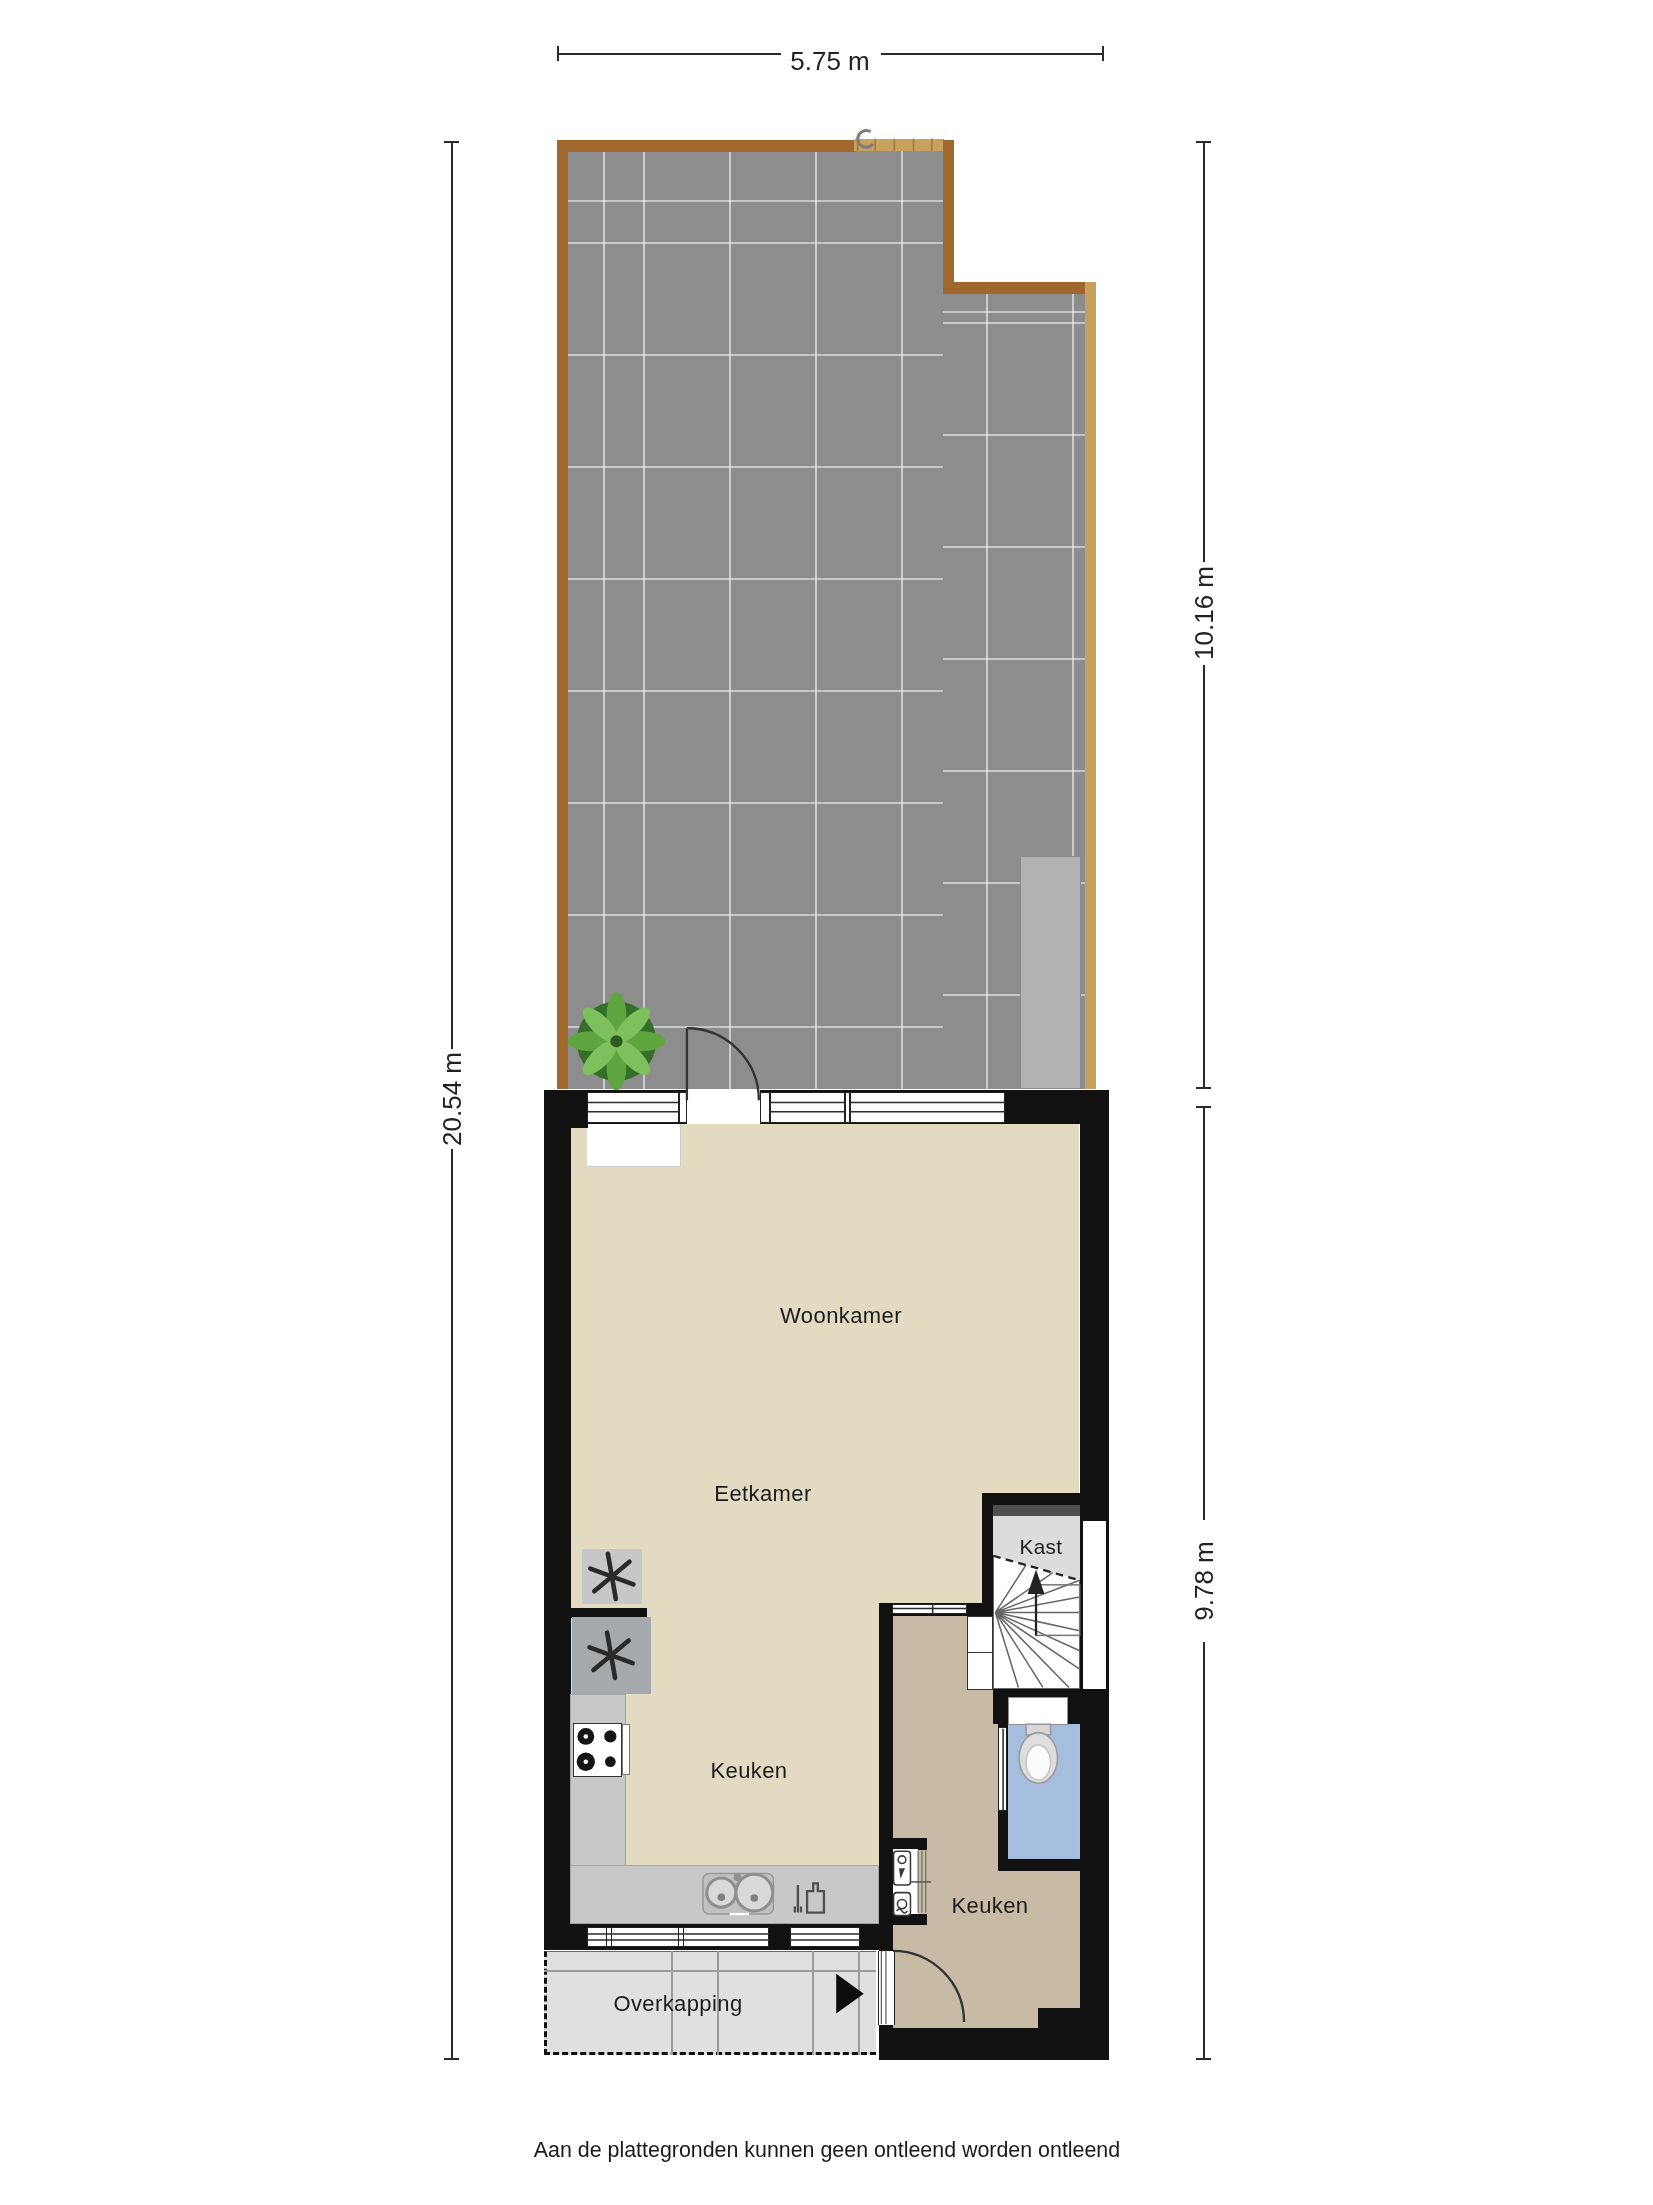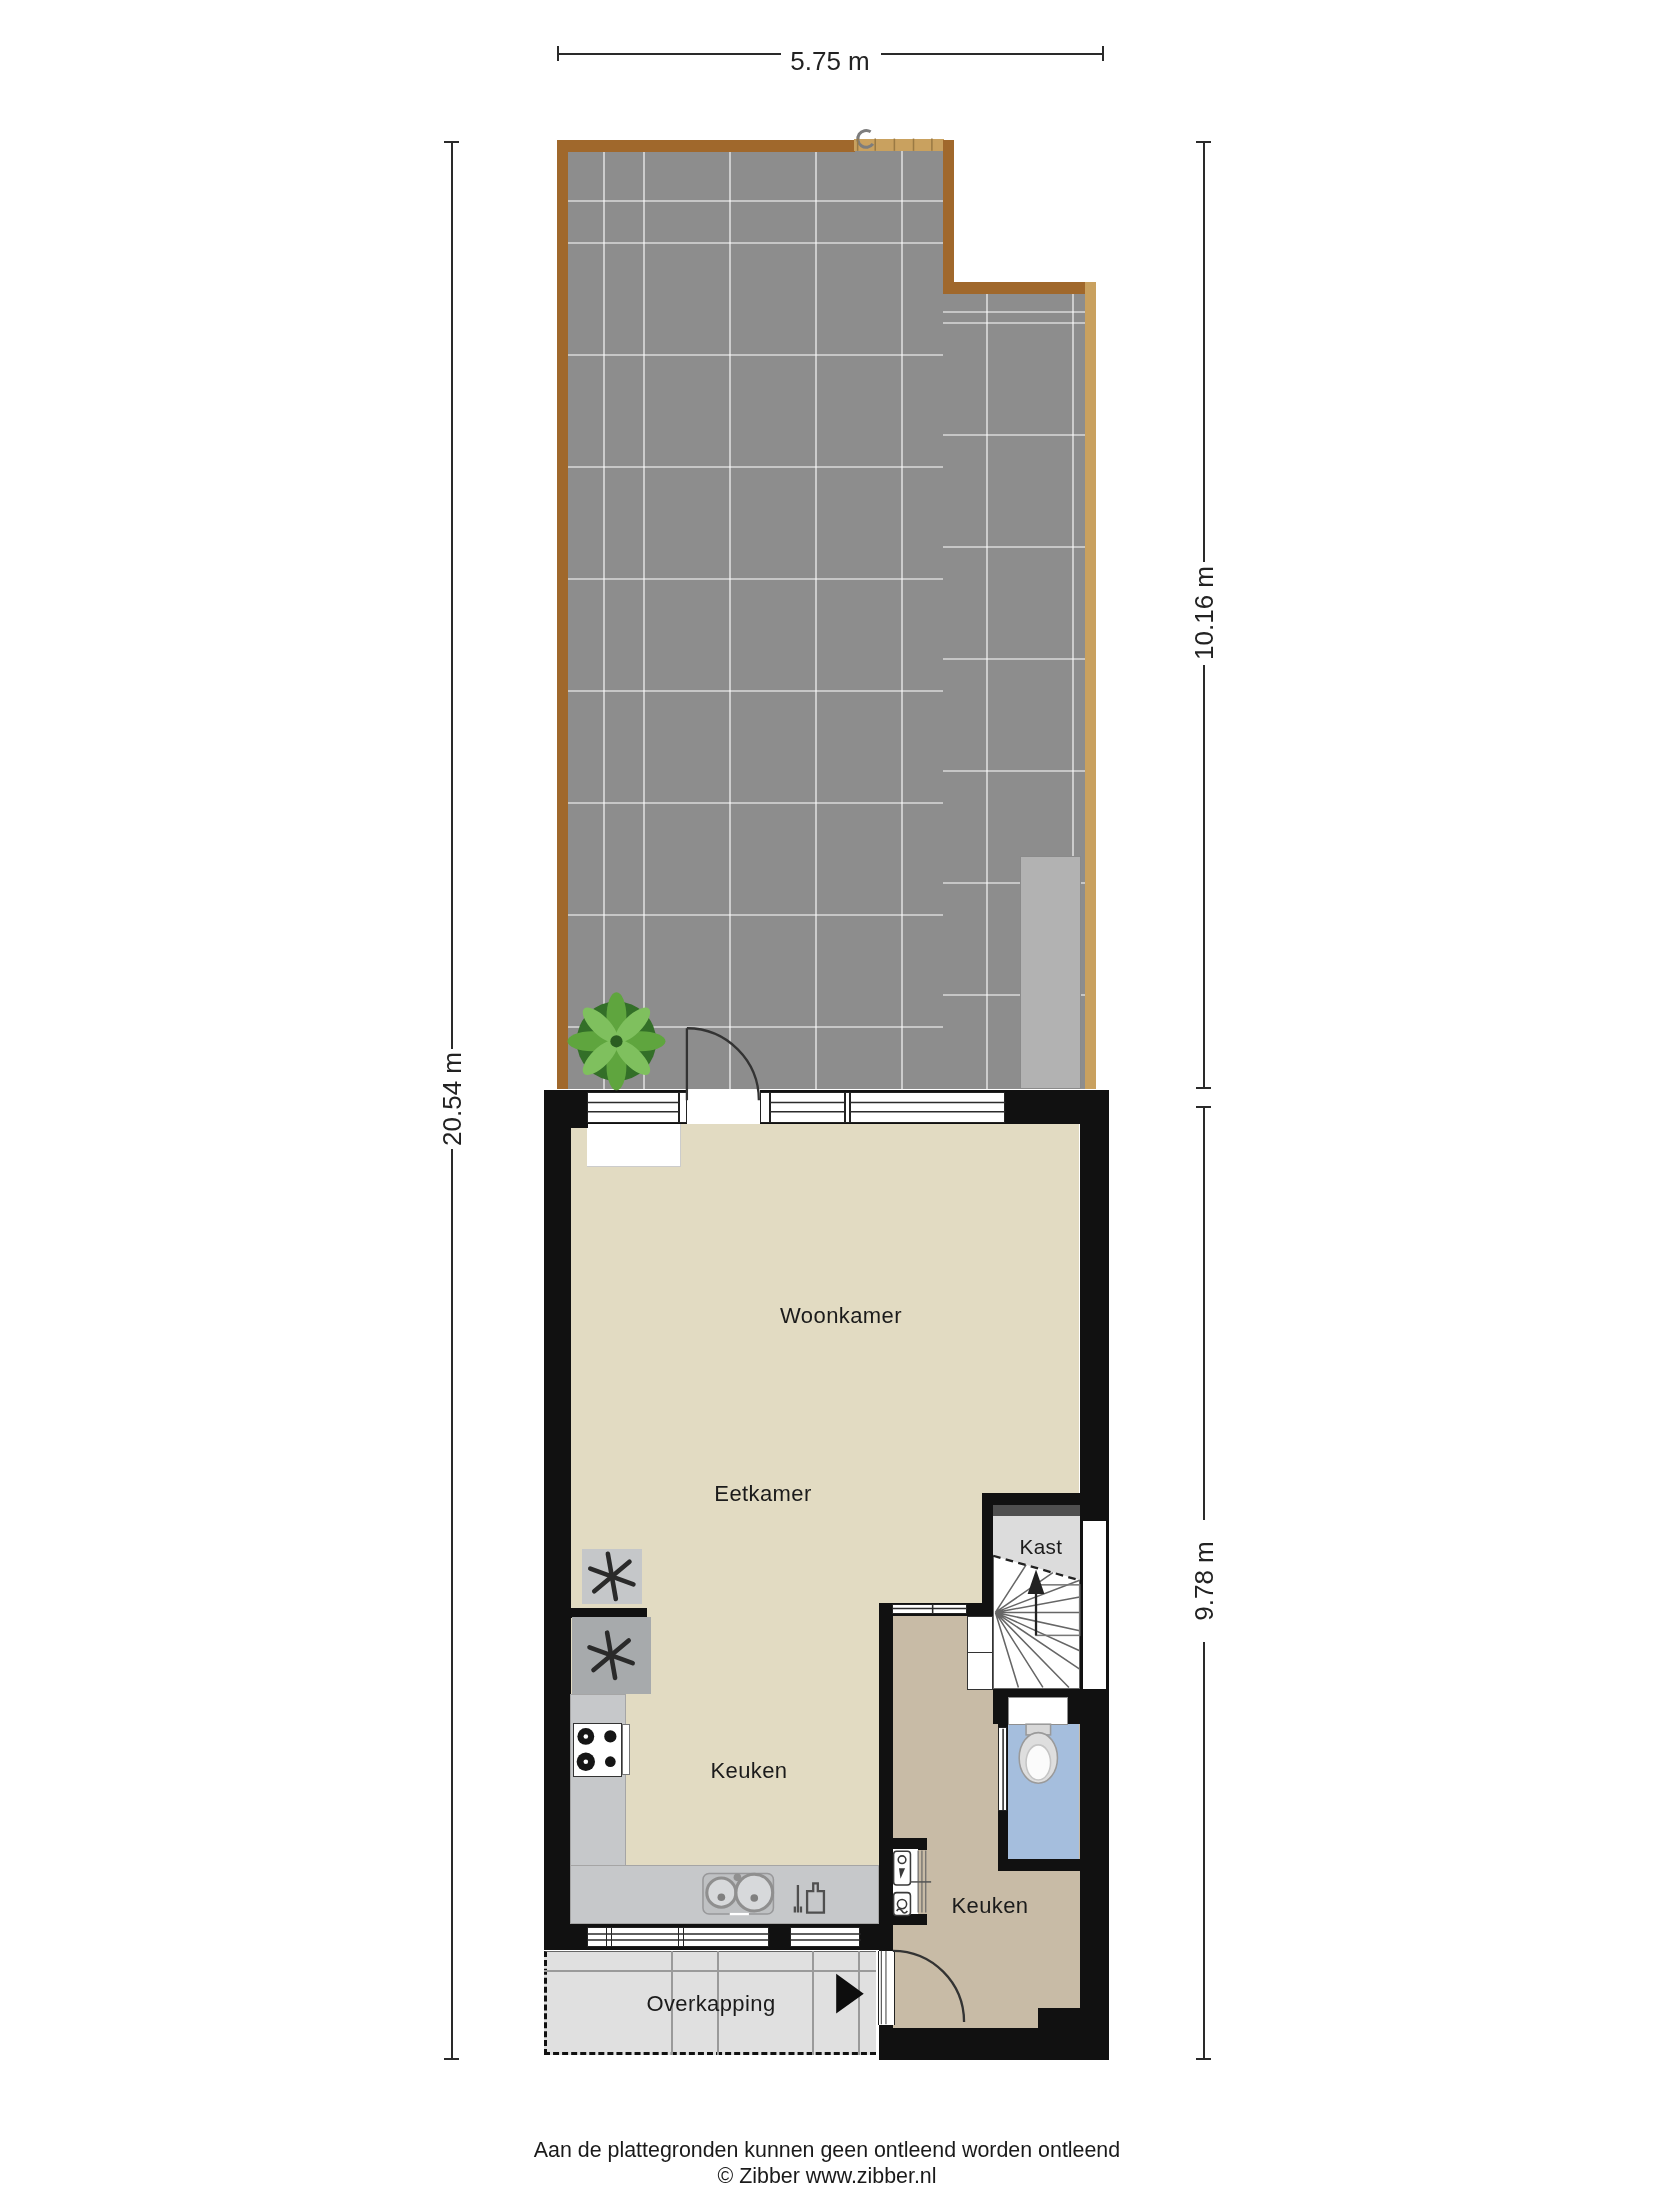"Overkapping" div.lbl { left: 711px -> 678px }
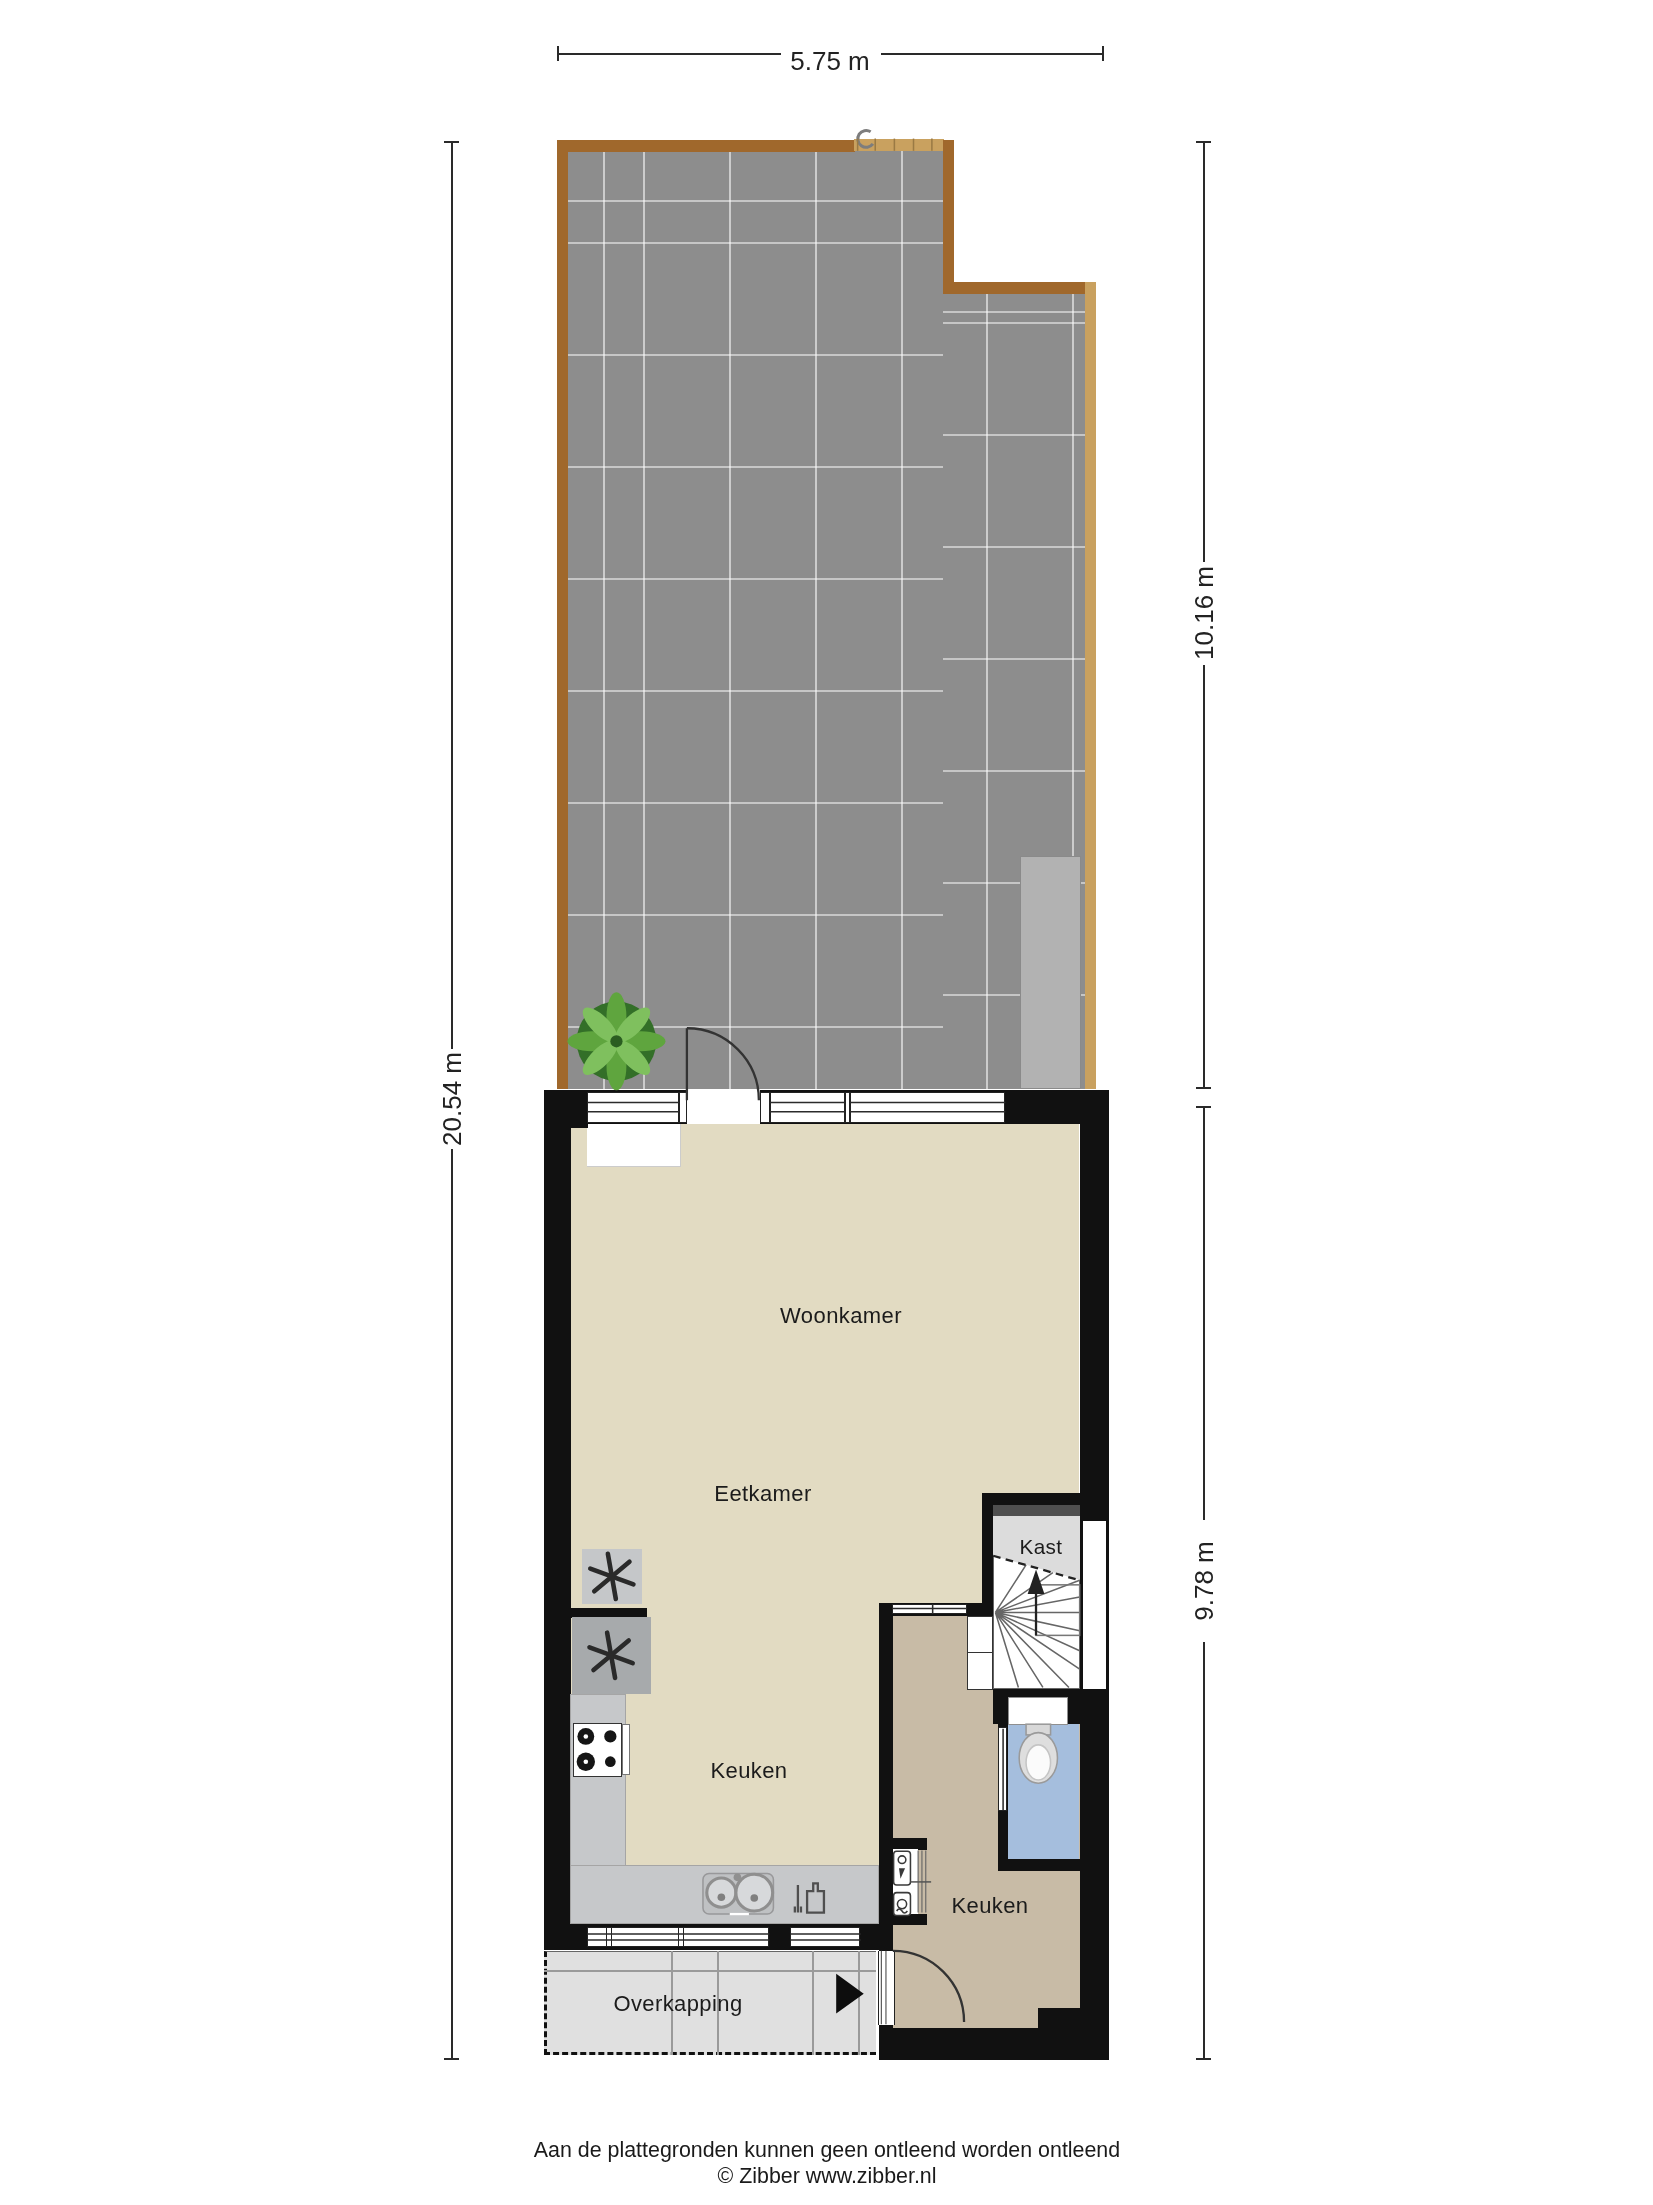"© Zibber www.zibber.nl" div.footer { html: <div>© Zibber www.zibber.nl</div> -> none }
